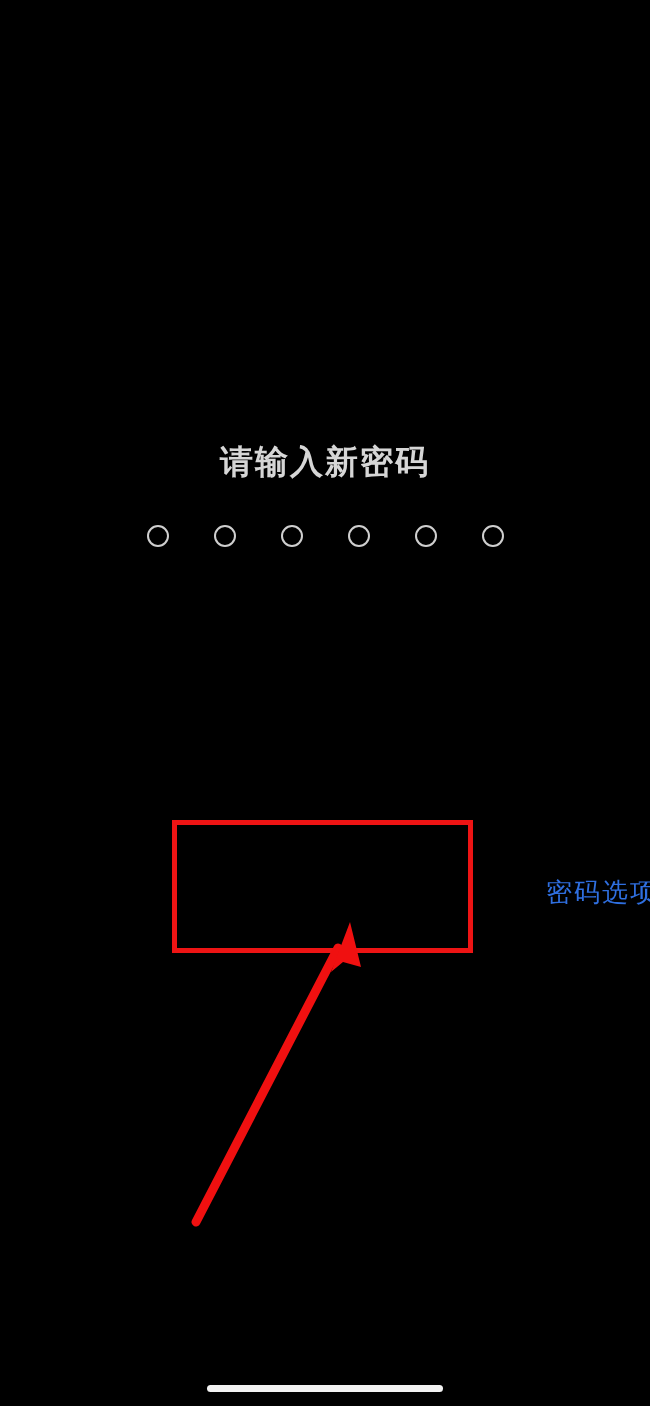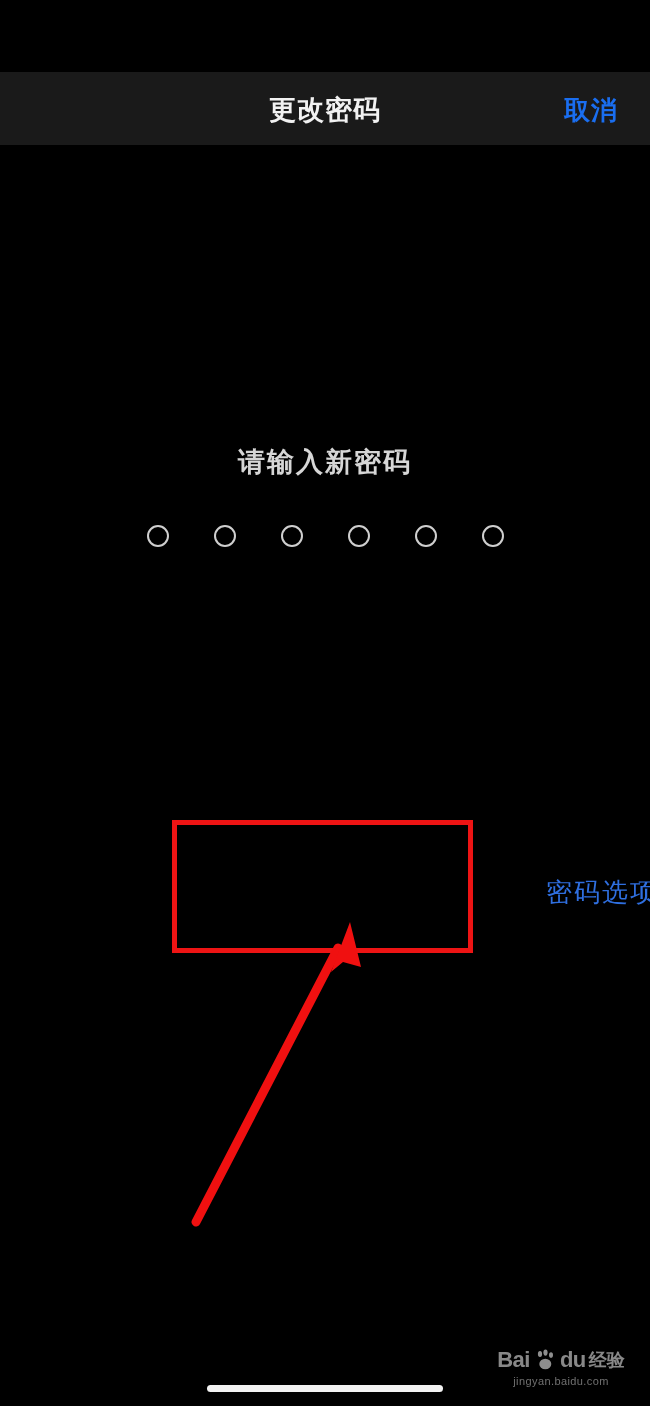"更改密码" div.navbar { html: <div> <div>更改密码</div> <div>取消</div> </div> -> none }
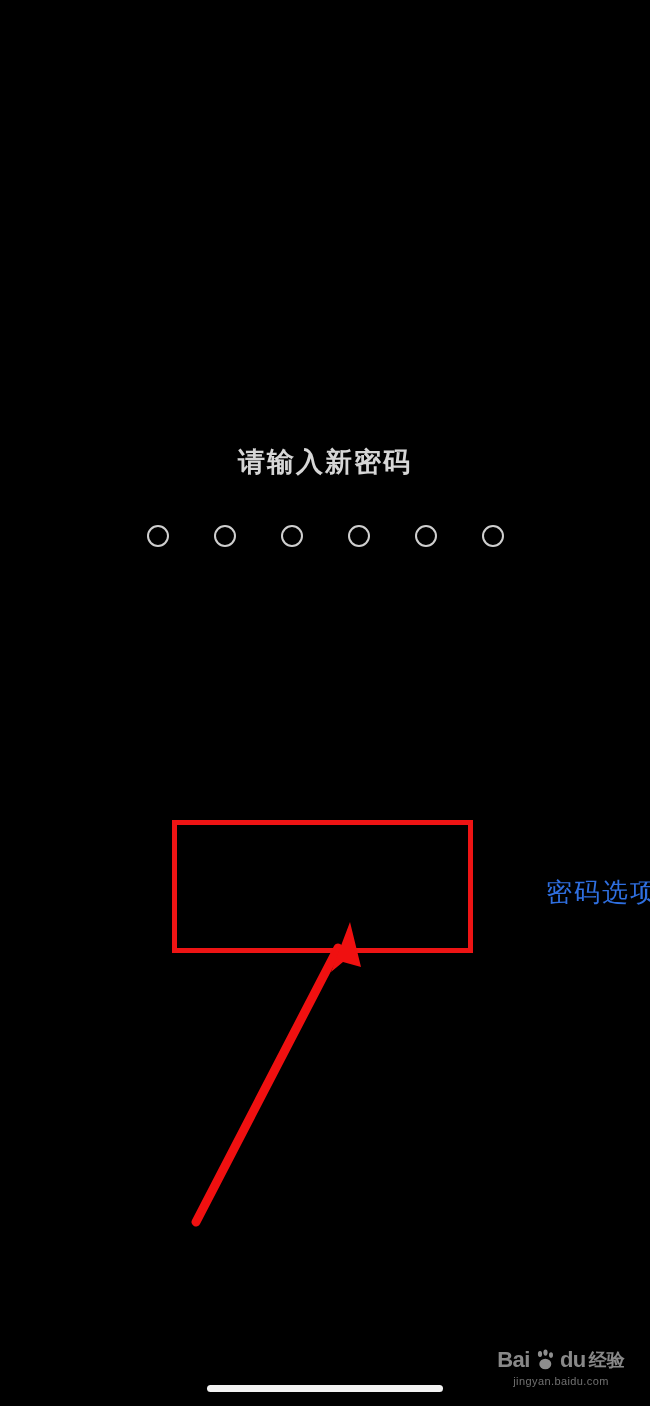"请输入新密码" .prompt-text { font-size: 27px -> 33px }
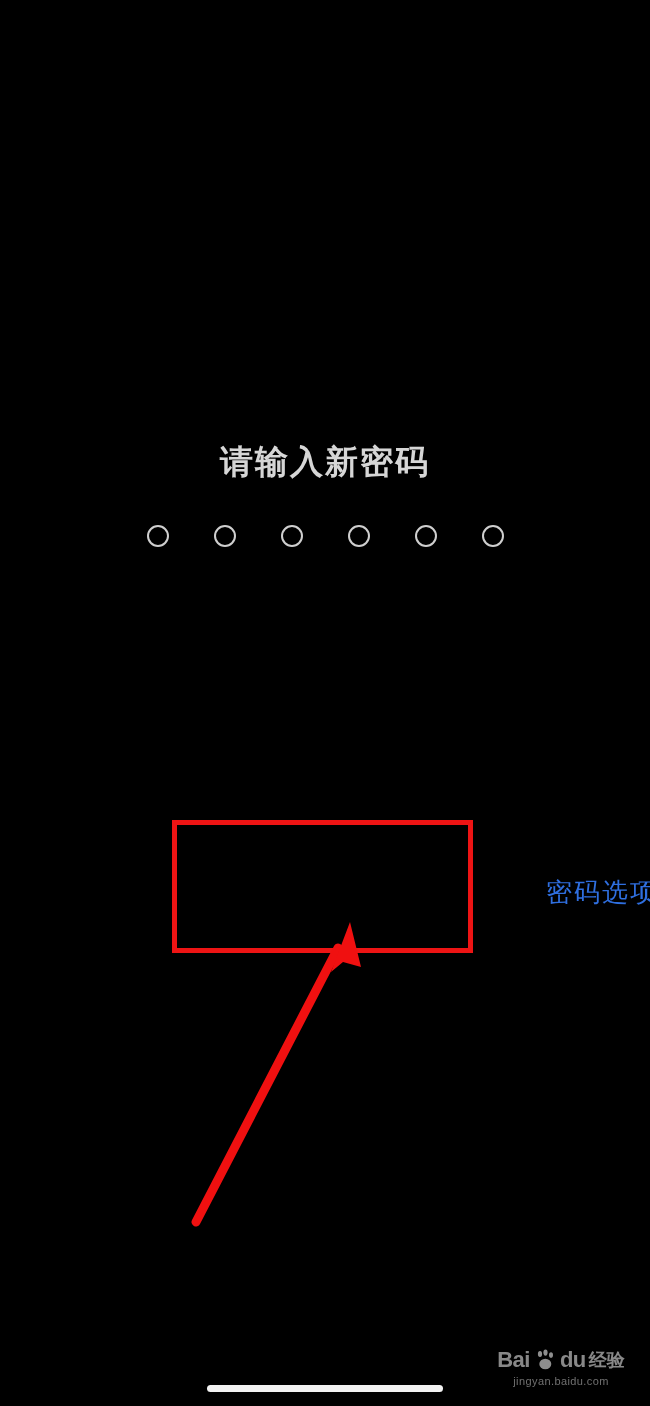"Bai" div.watermark { html: <div> <div> <span>Bai</span> <span> <svg> <ellipse></ellipse> <ellipse></ellipse> <ellipse></ellipse> <ellipse></ellipse> </svg> </span> <span>du</span> <span>经验</span> </div> <div>jingyan.baidu.com</div> </div> -> none }
